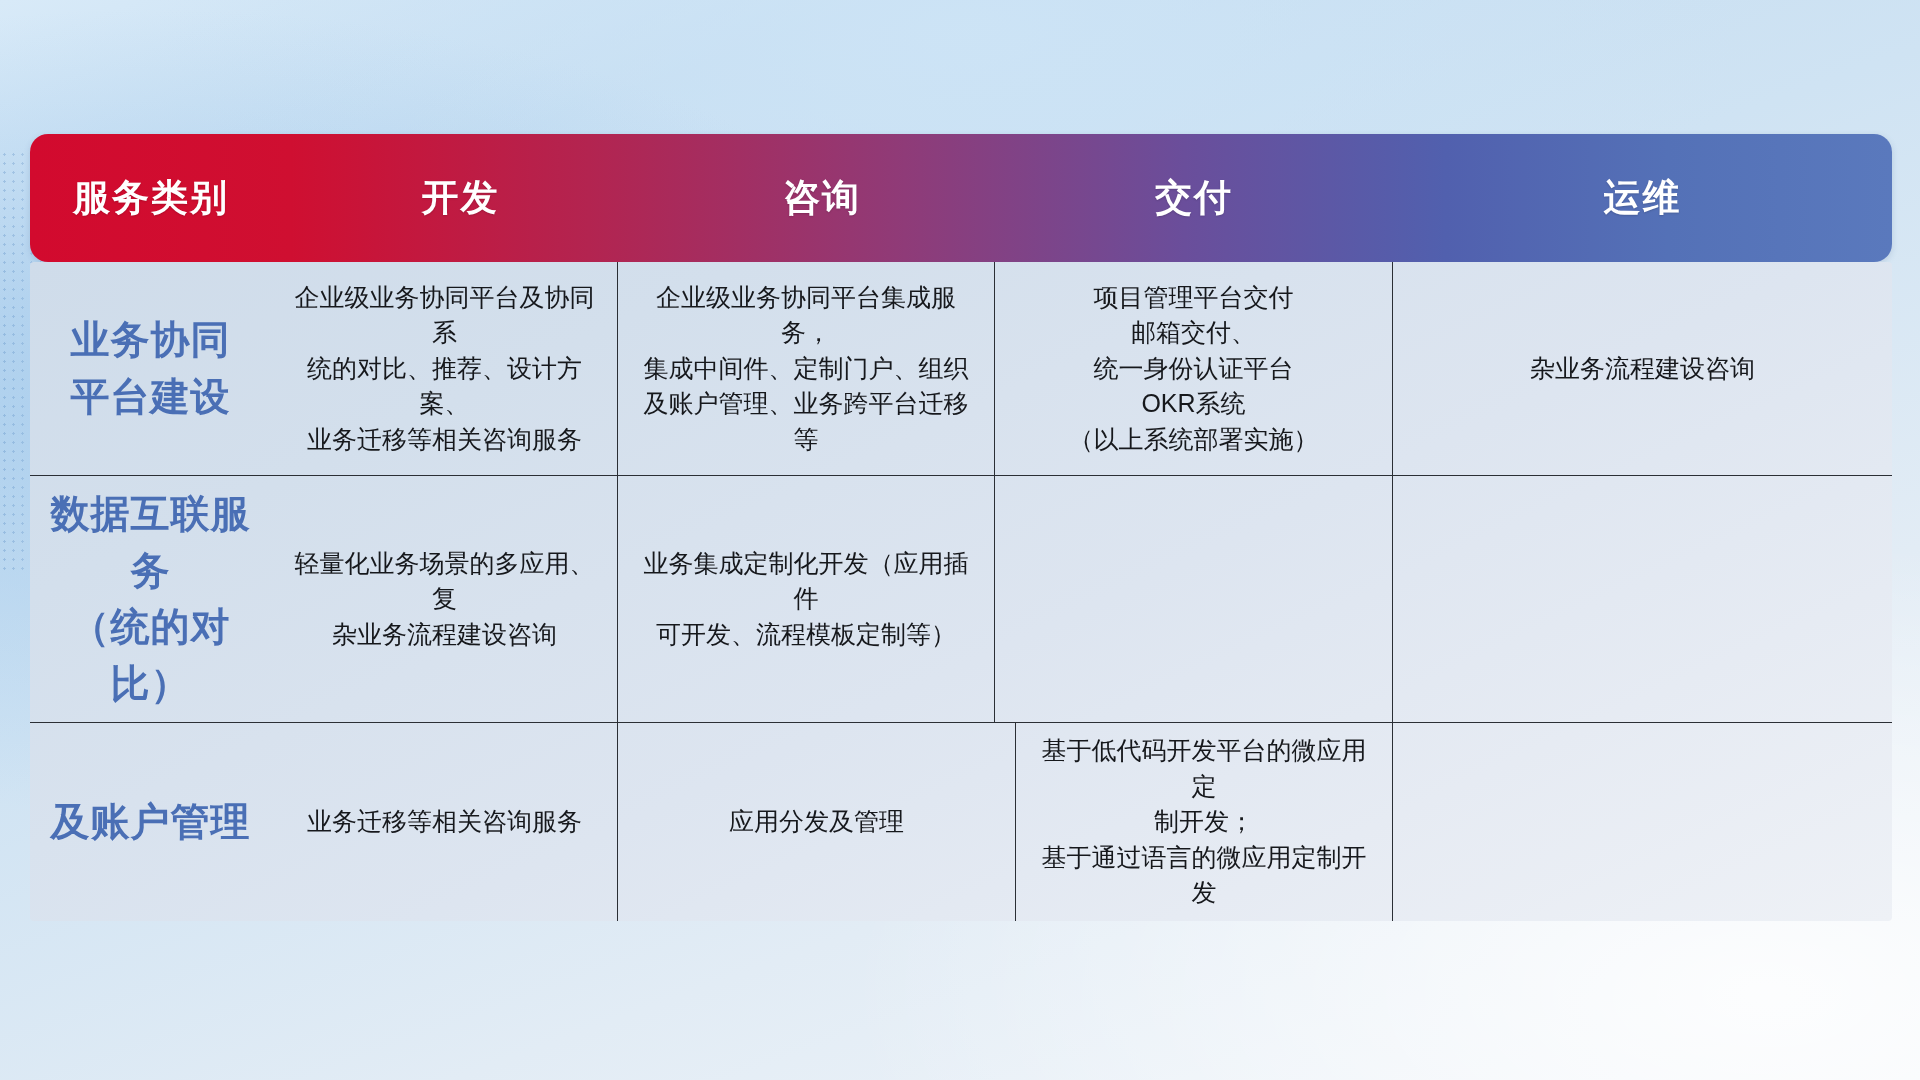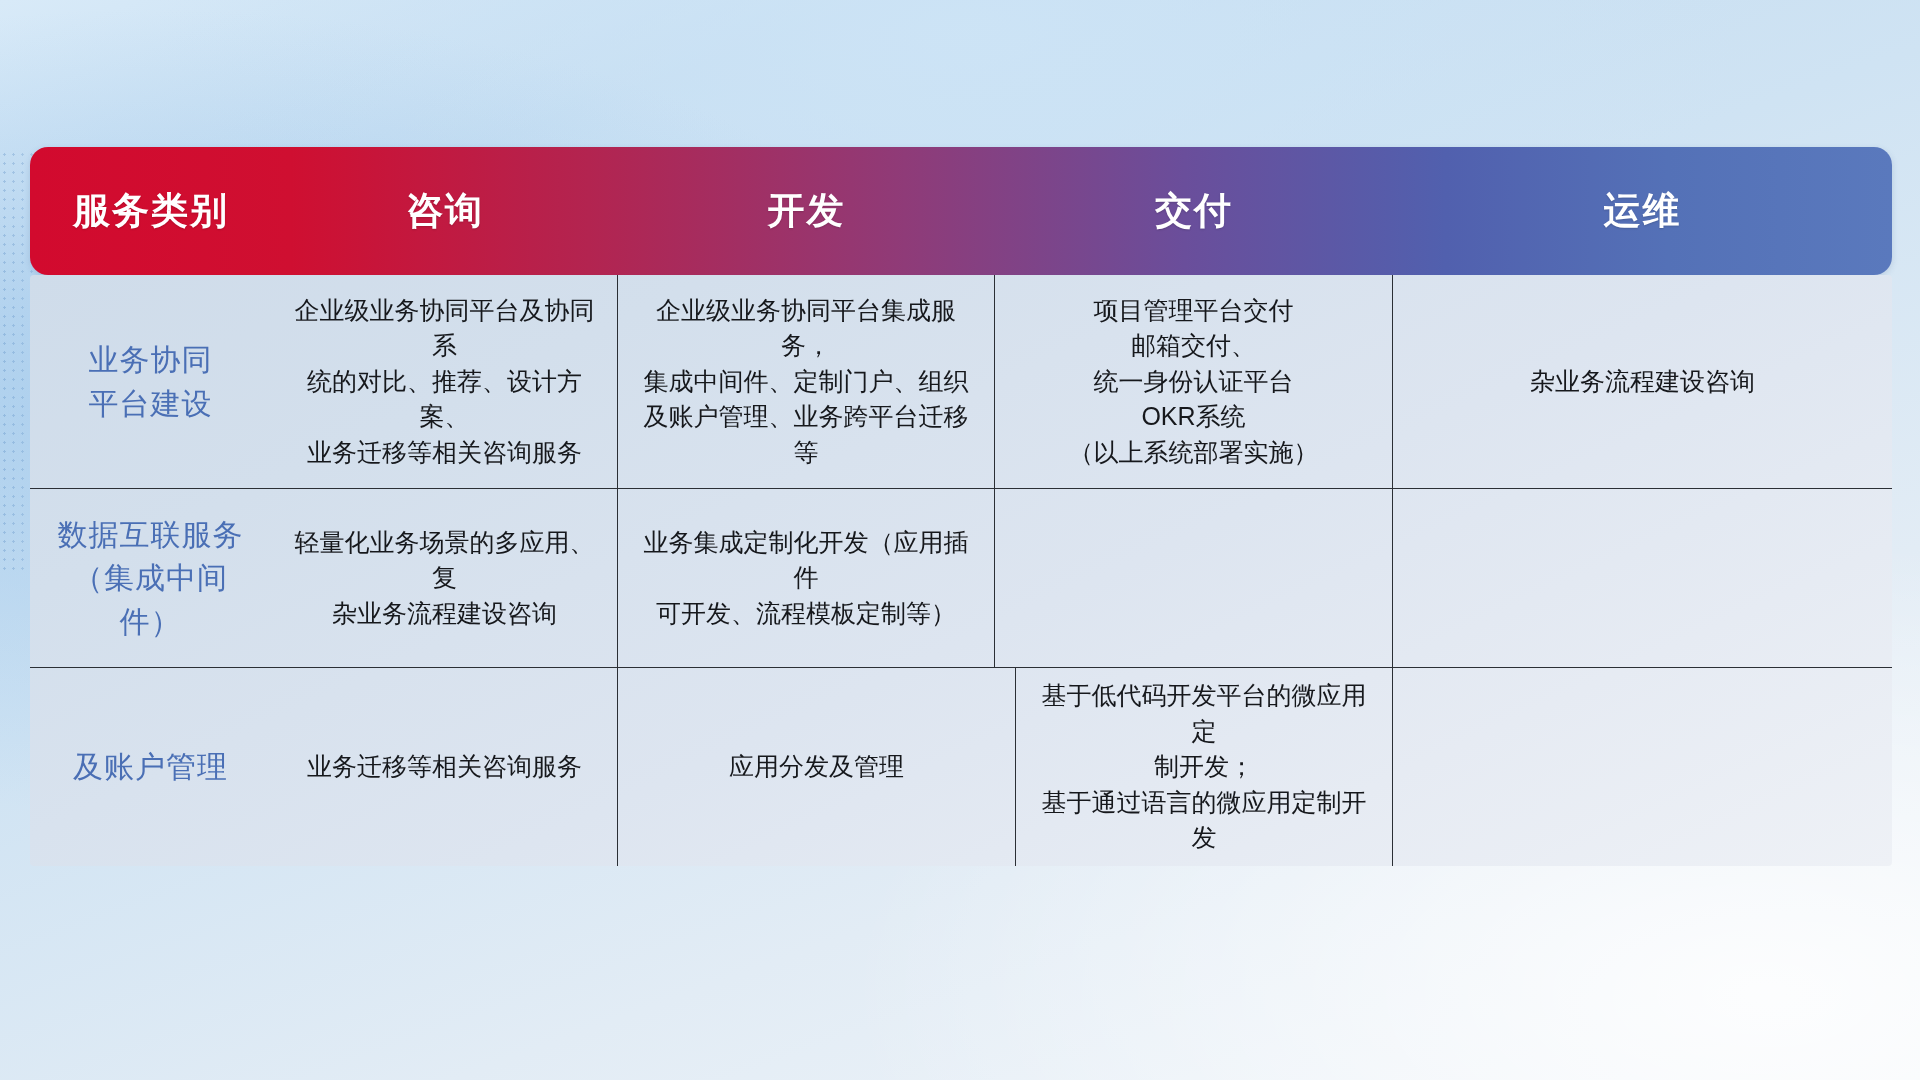"服务类别" .table-wrap { margin-top: 13px -> none }
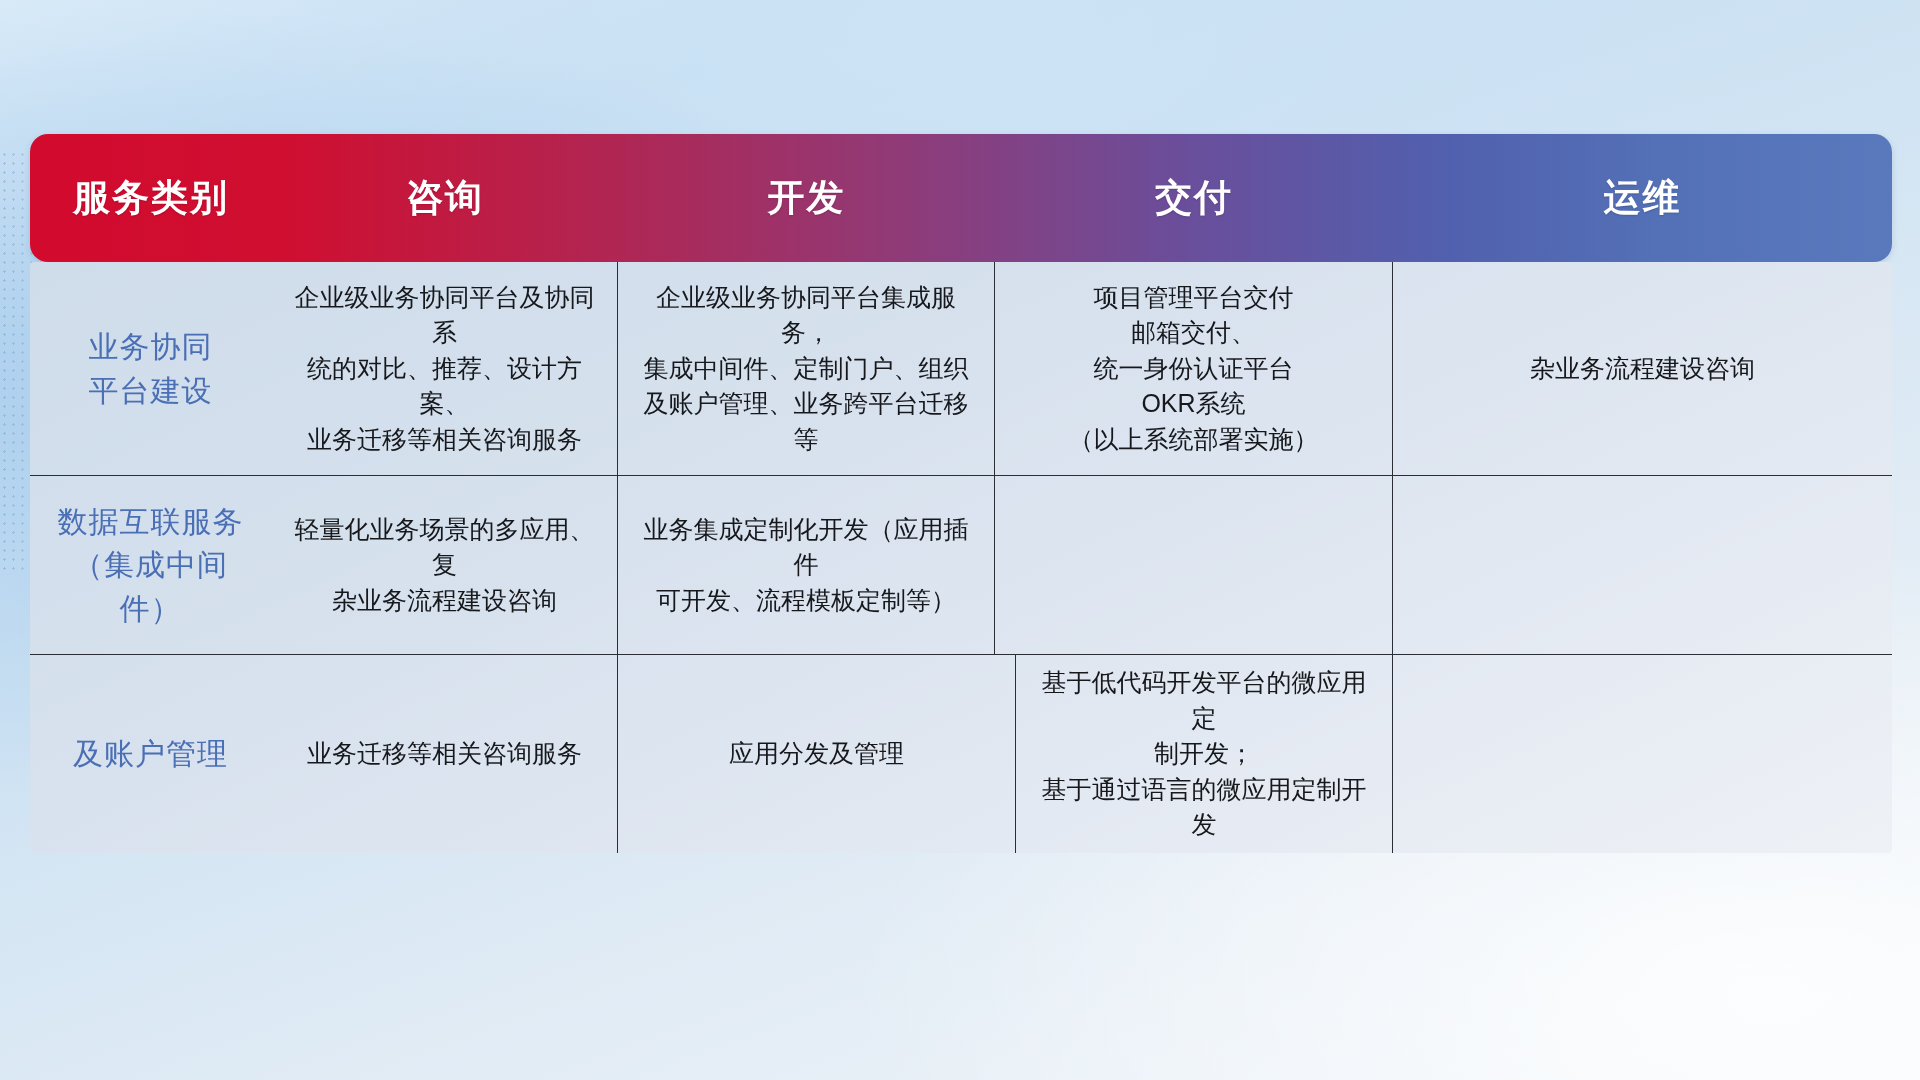"咨询" div.header-cell { order: before "开发" -> after "开发" }
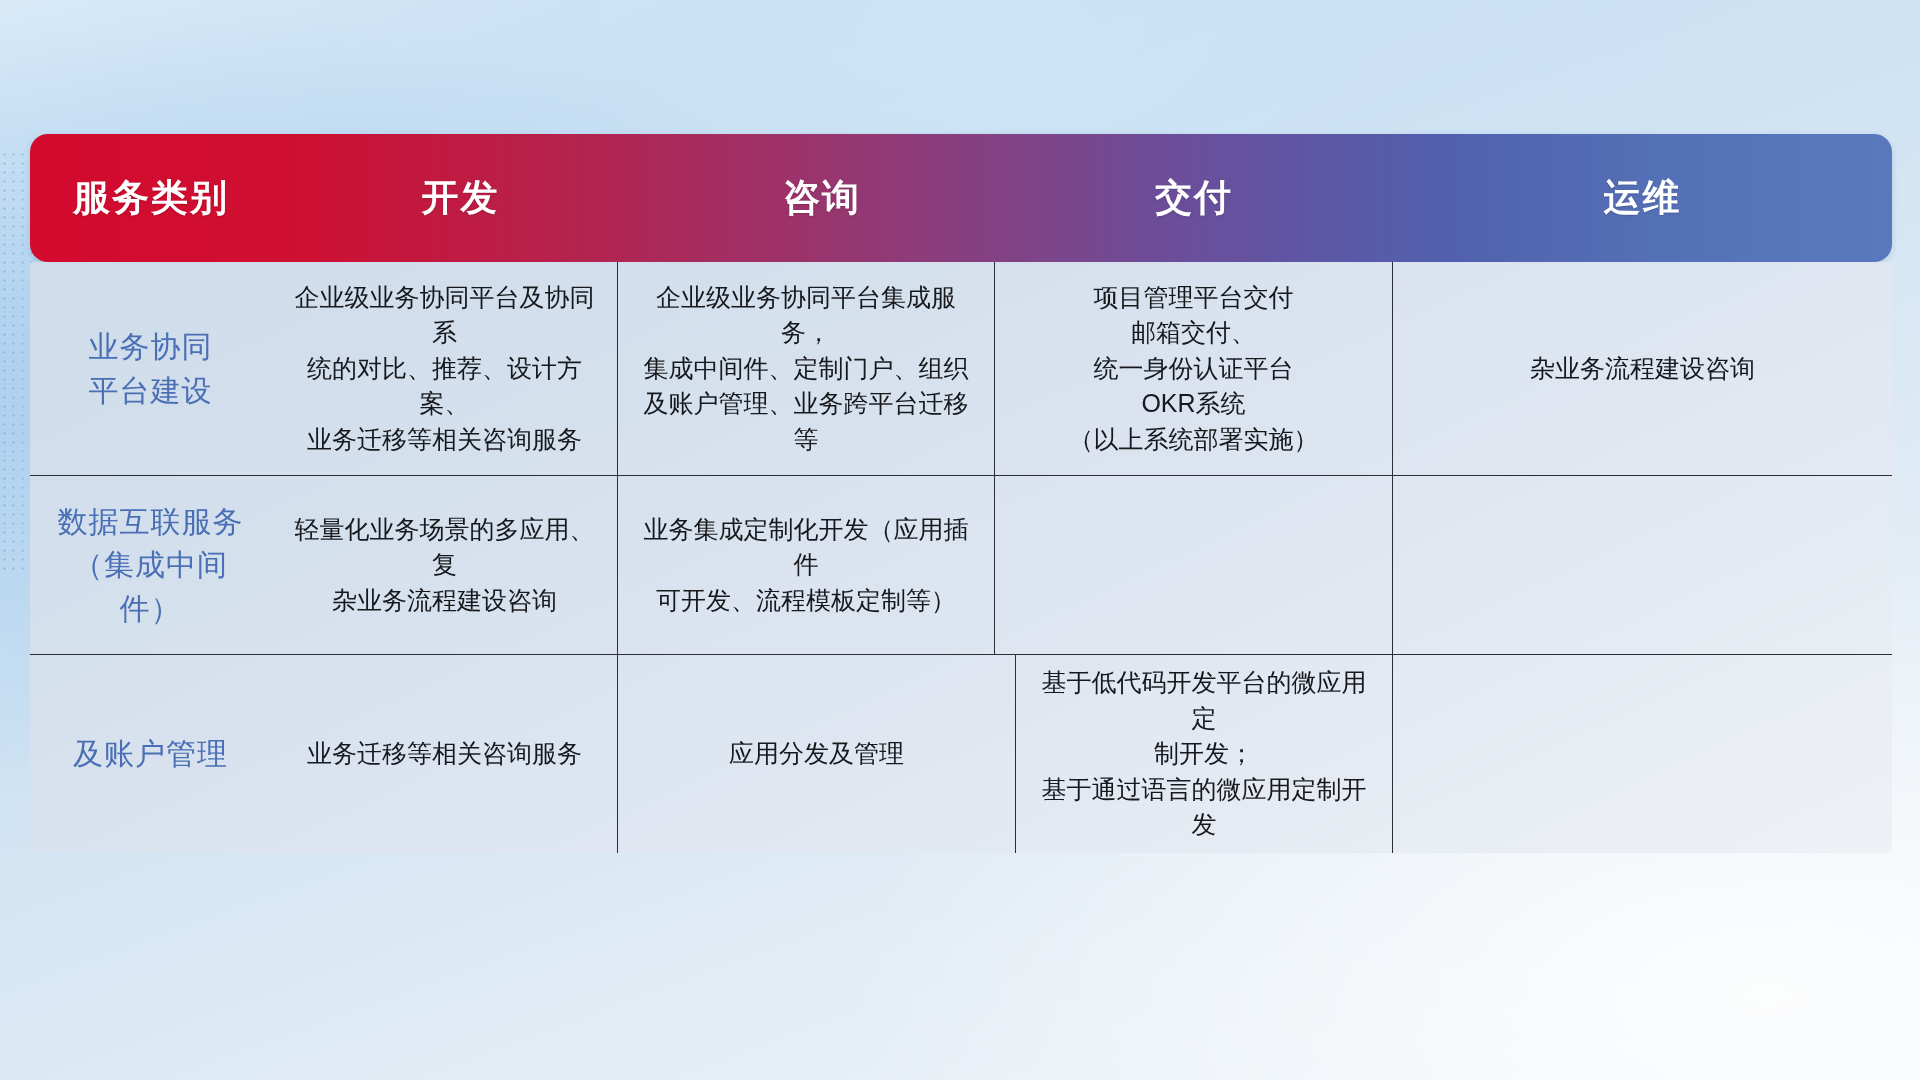"业务协同" .cell.cat { font-size: 30px -> 39px; font-weight: 400 -> 700 }
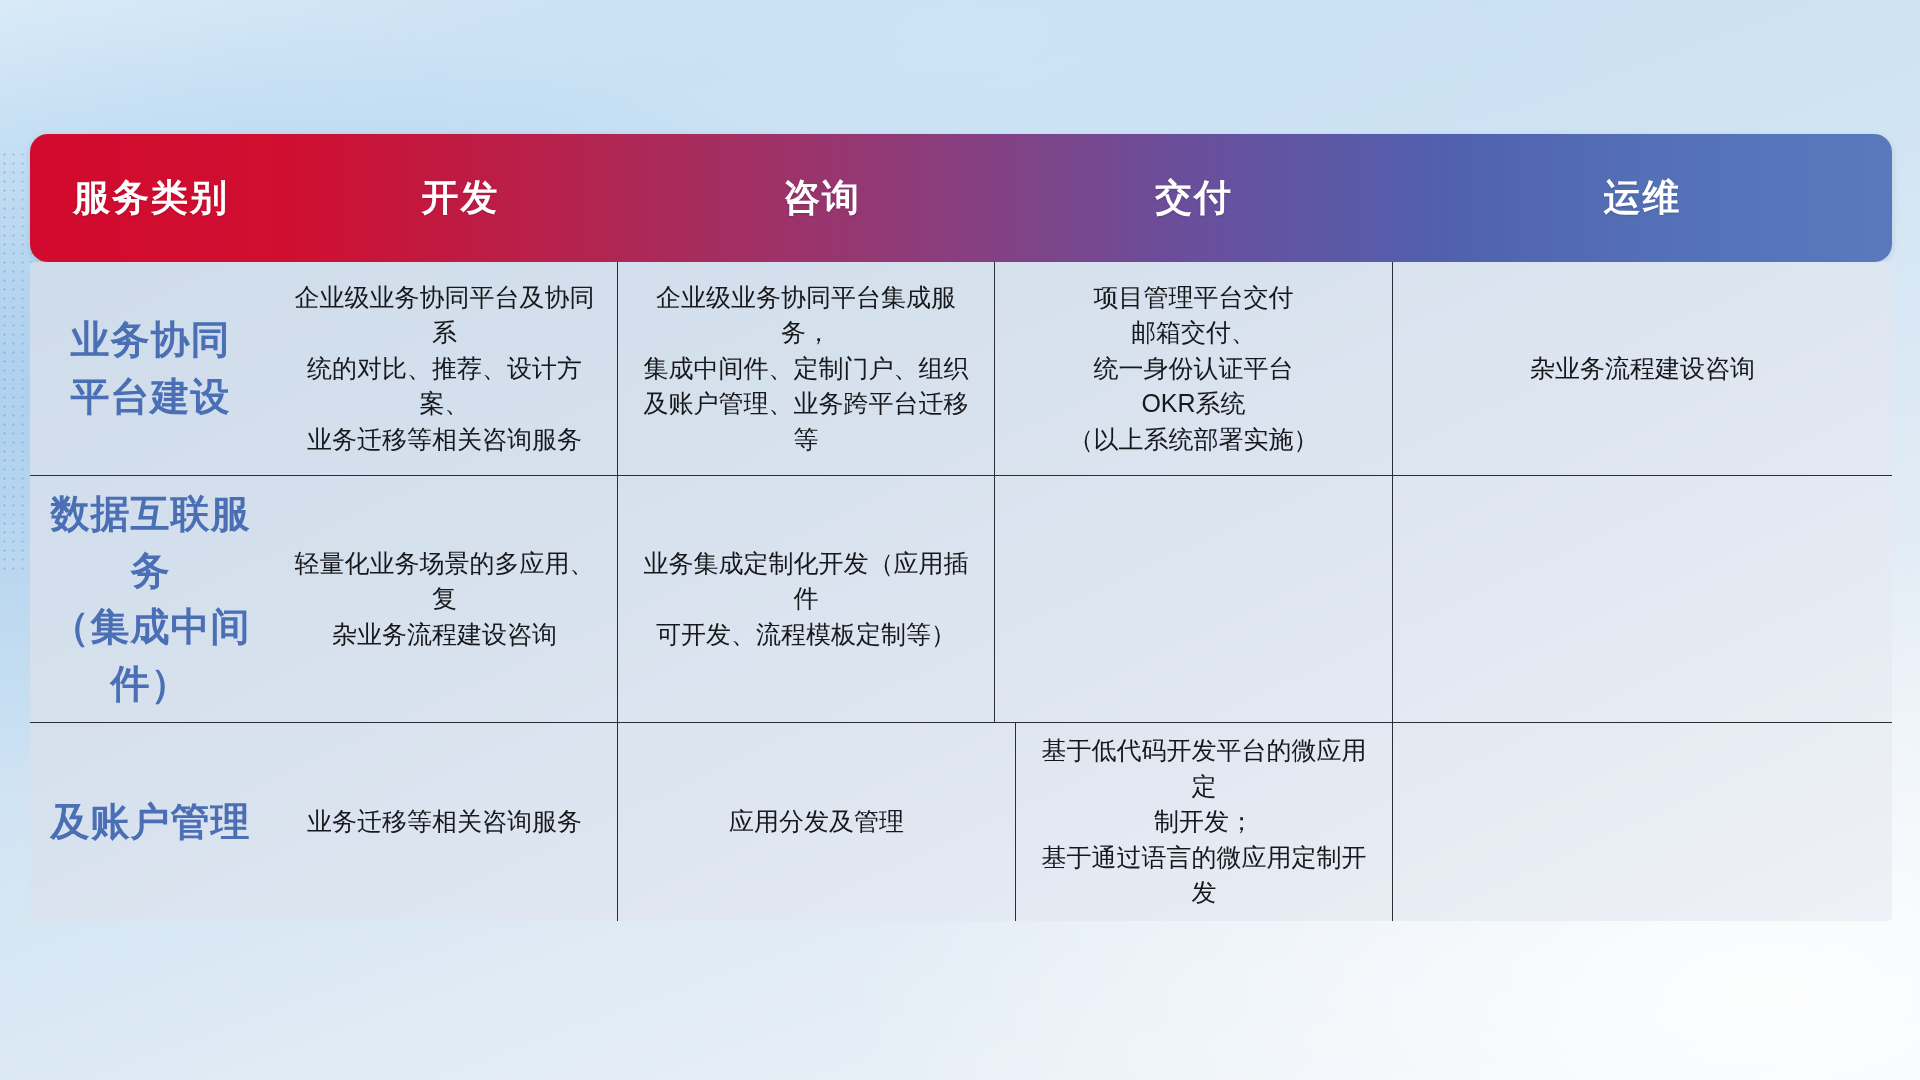"数据互联服务" div.cell { text: 集成中间件 -> 统的对比 }
